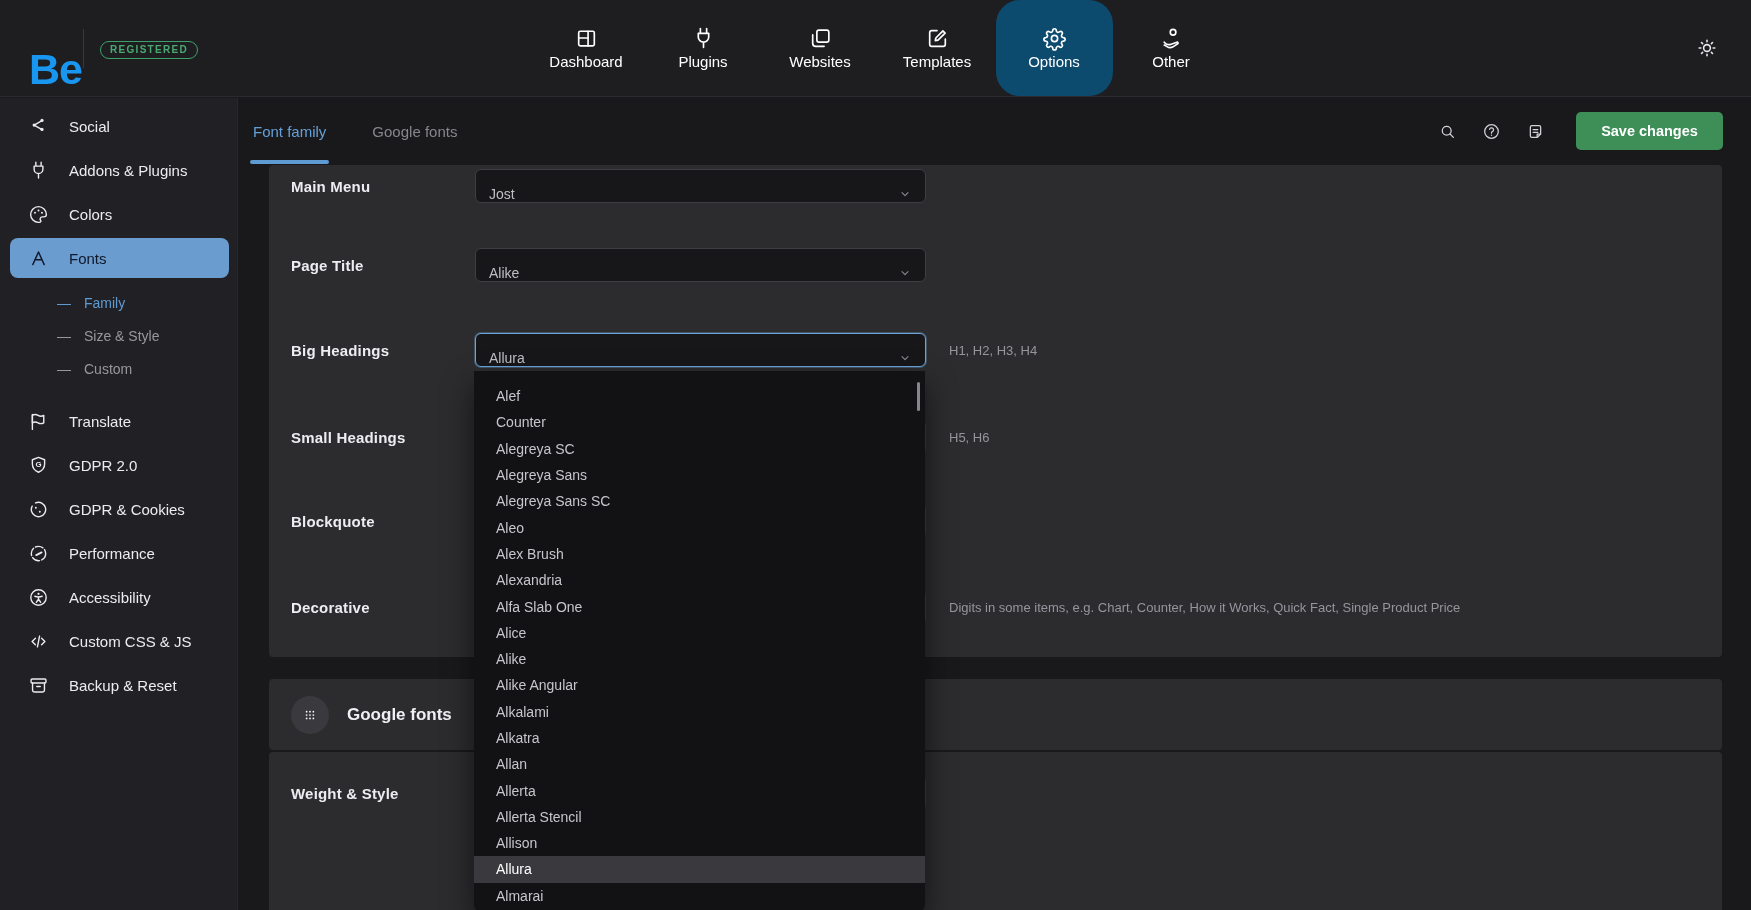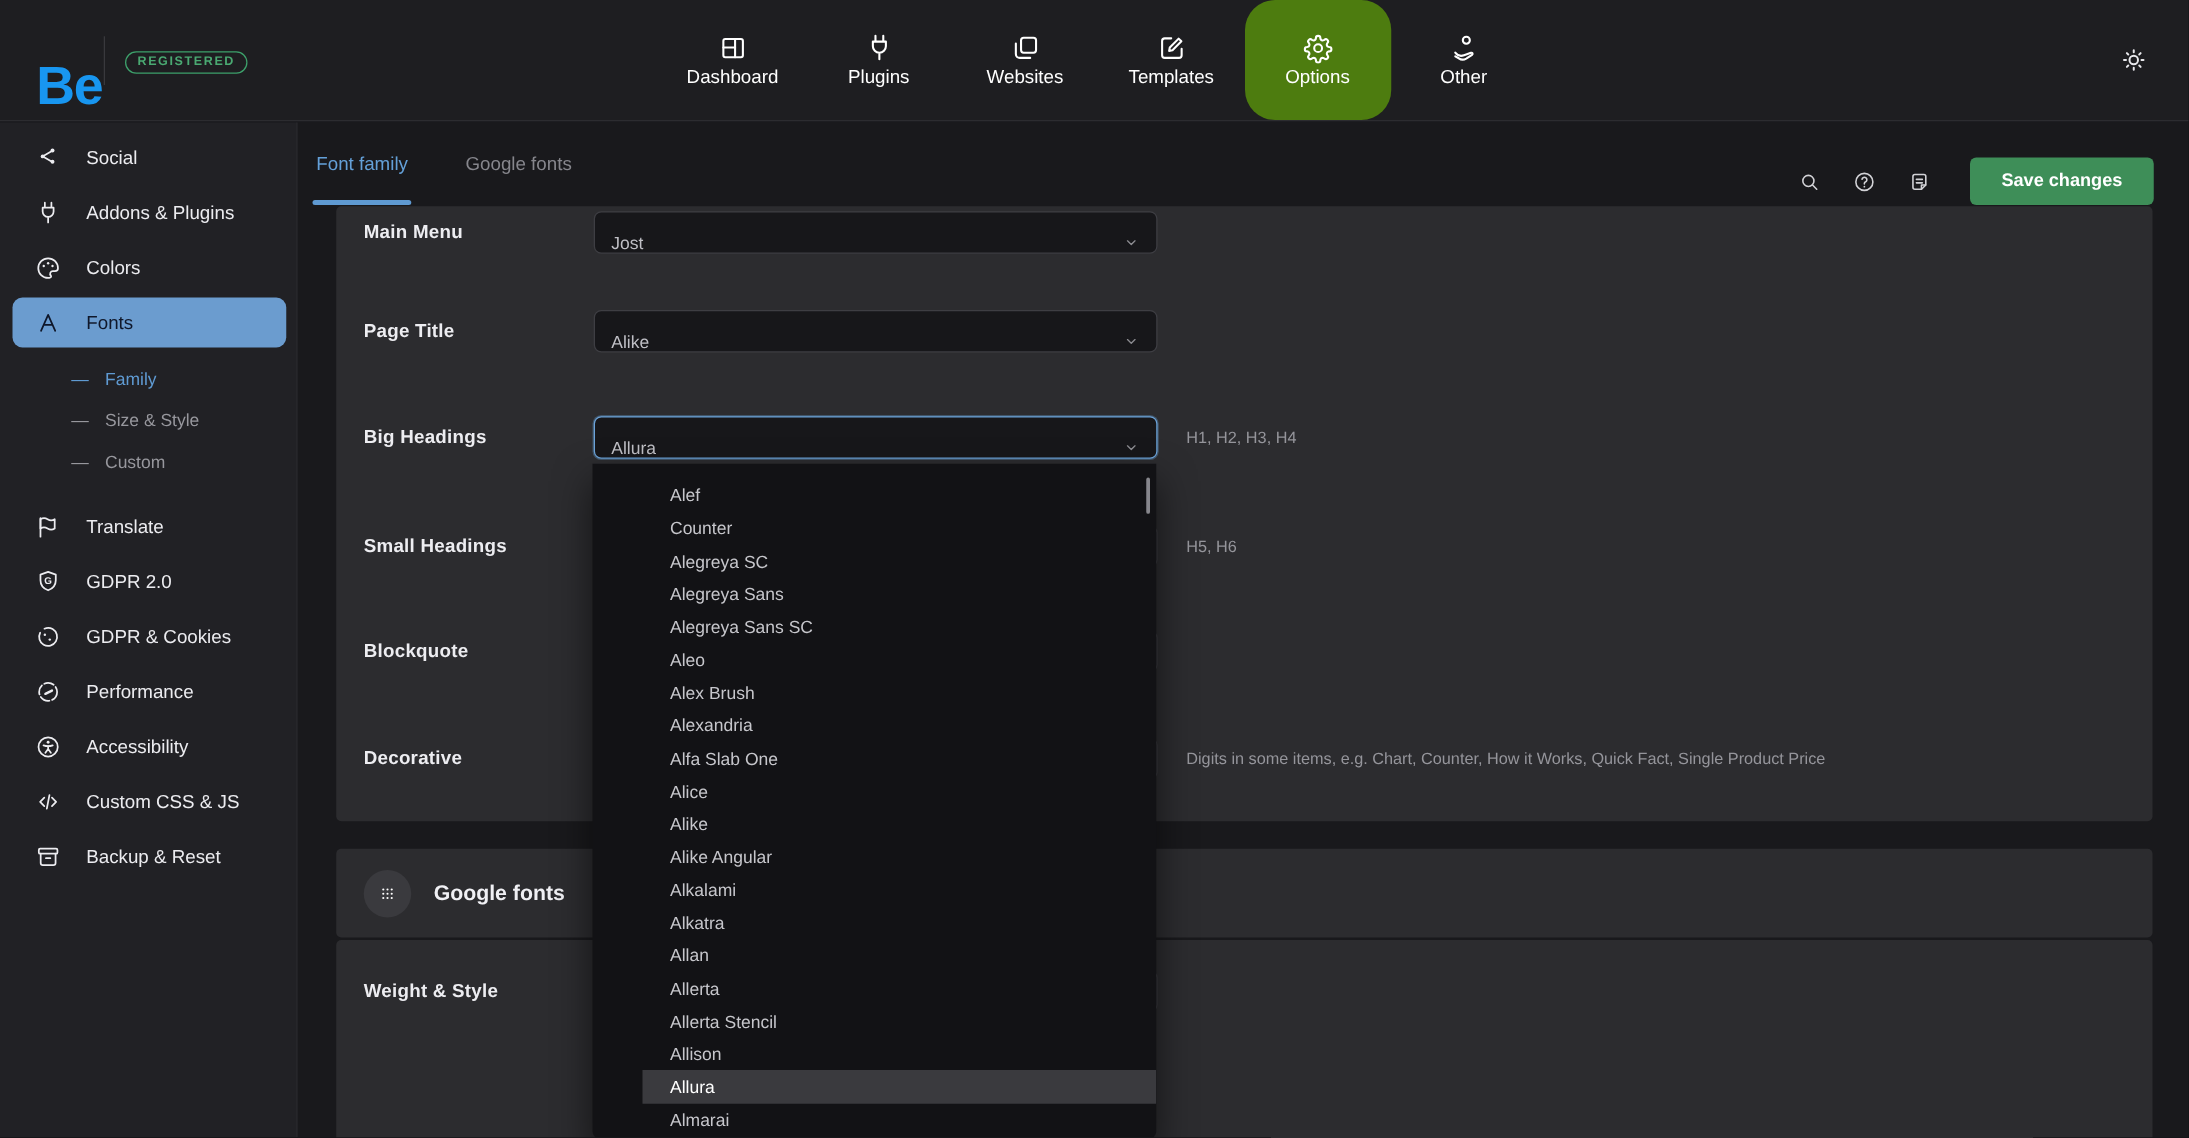"Options" .nav-item.active { background: #4d7c0f -> #0c4a6e }
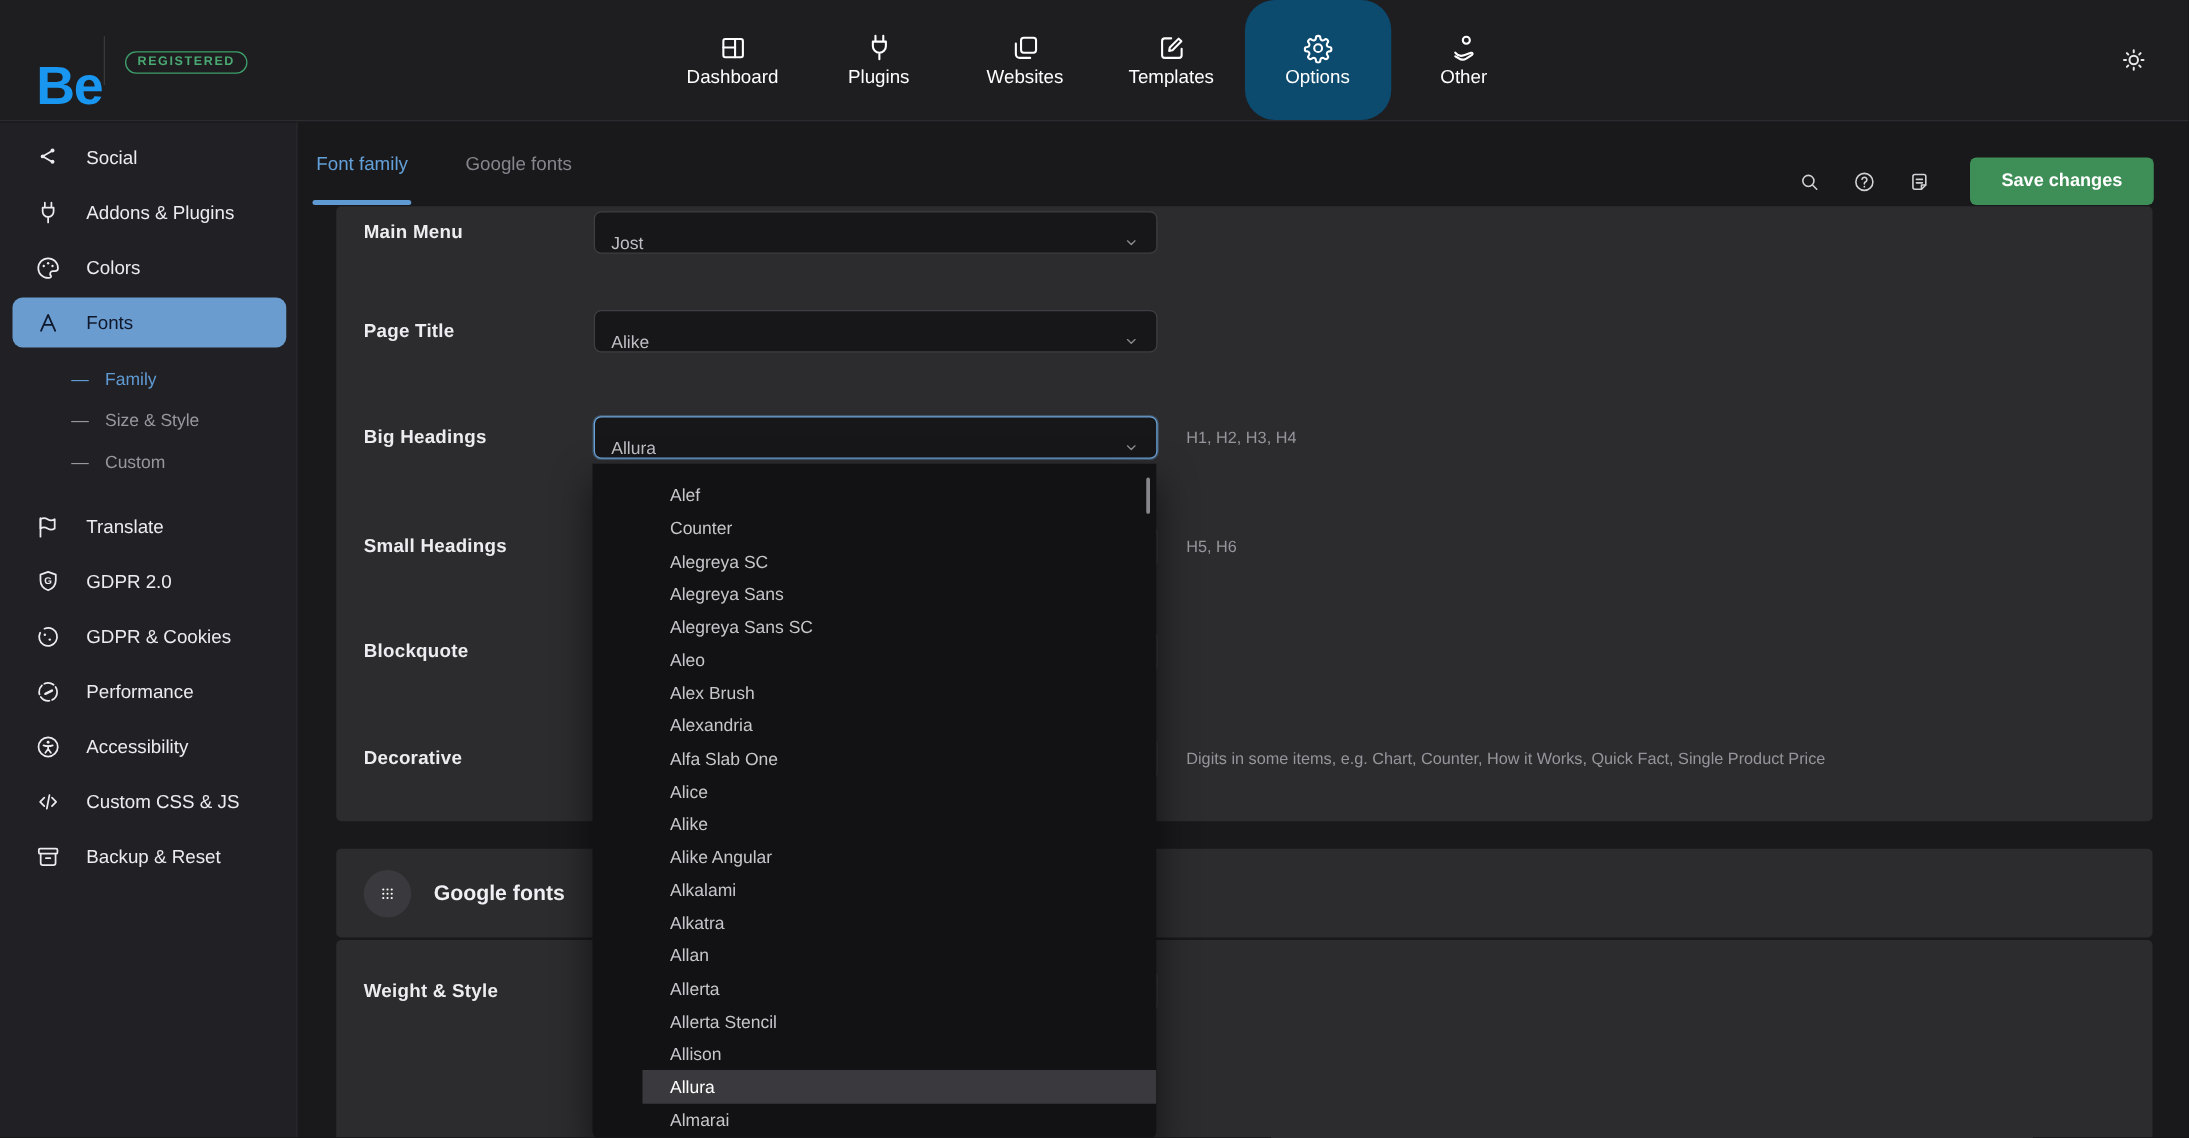"Font family" .toolbar { align-items: flex-end -> center }
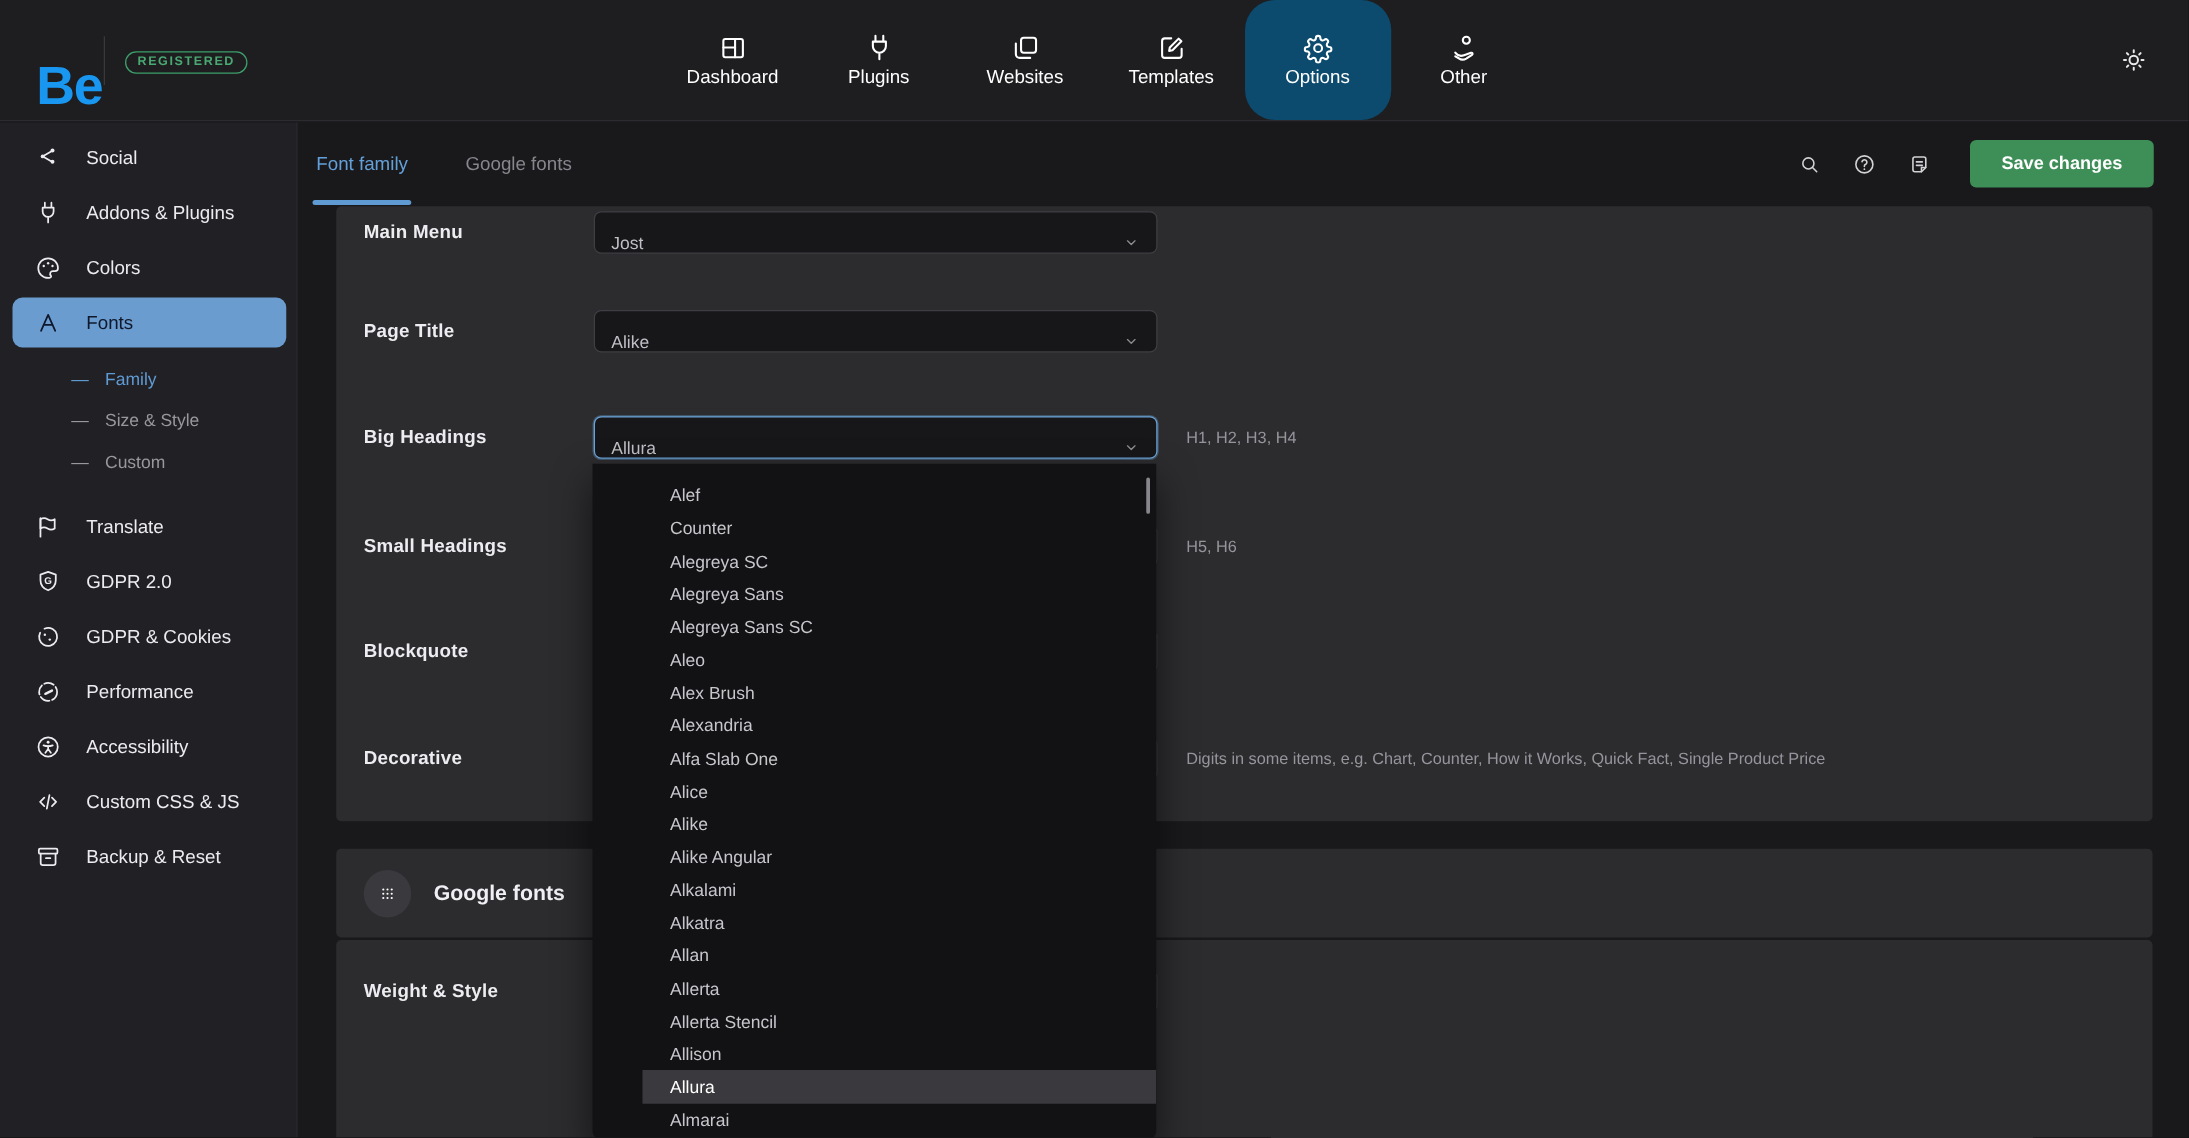"Alef" .opt { margin-left: 40px -> none }
